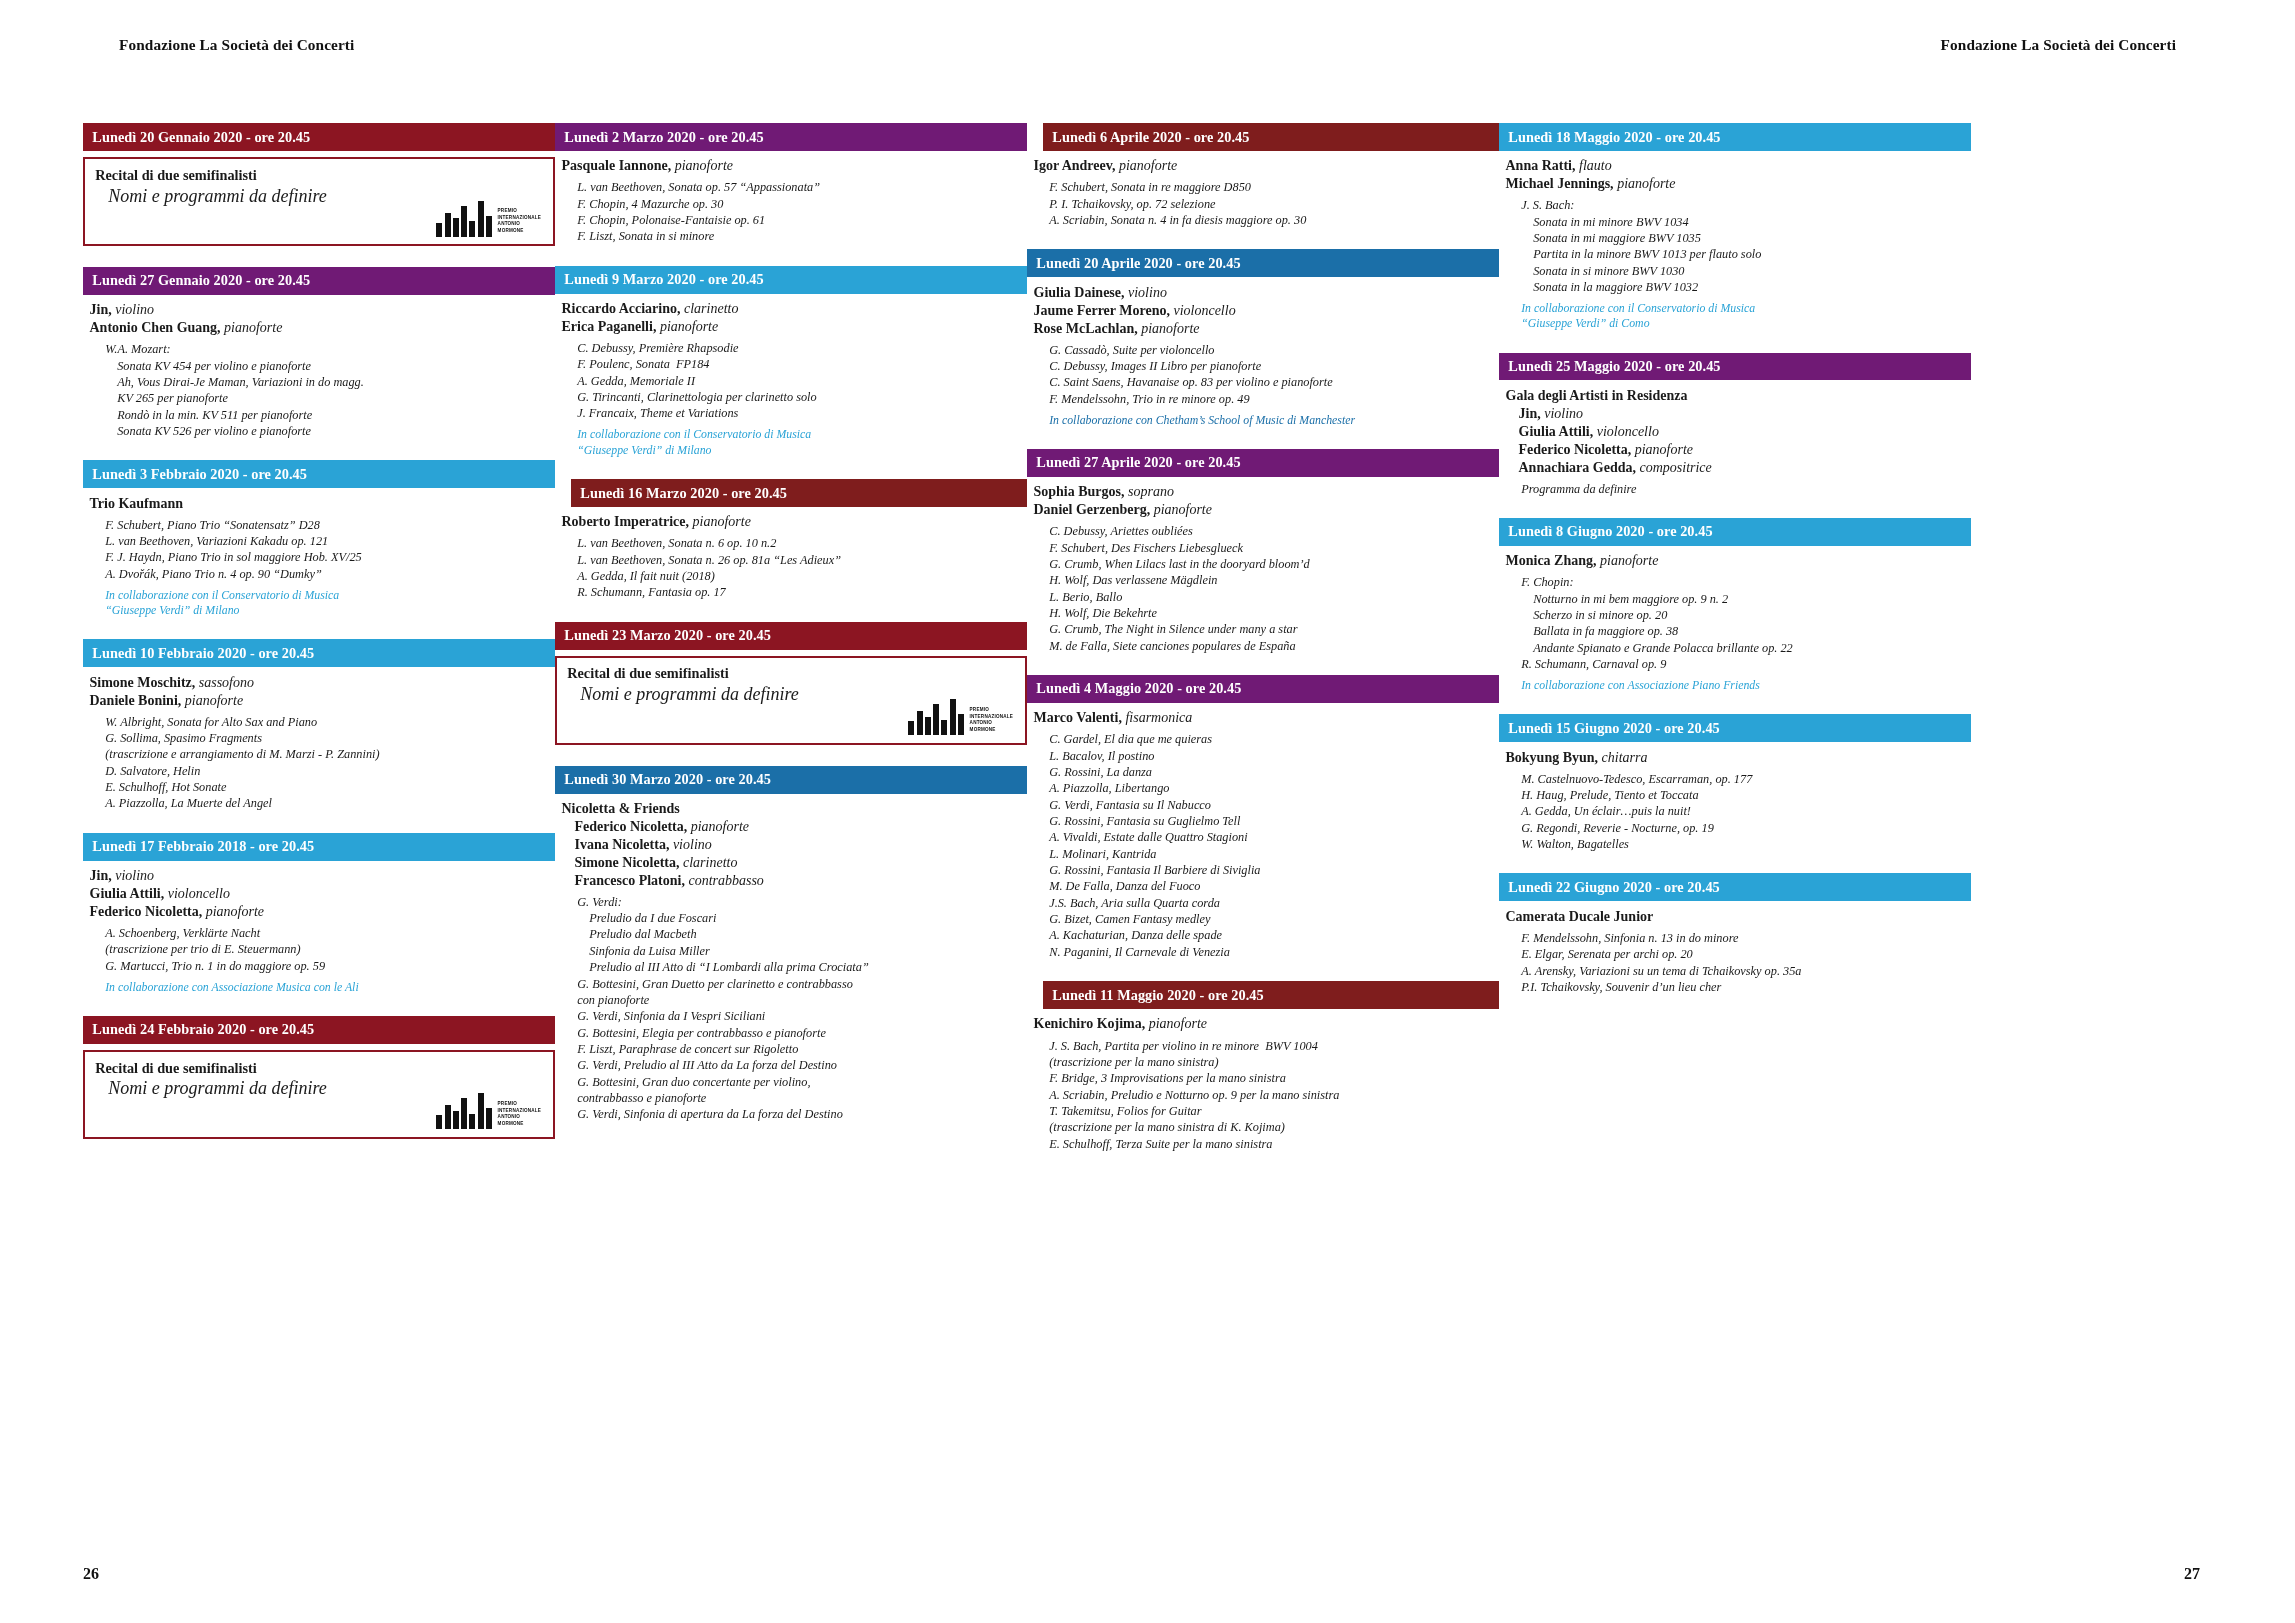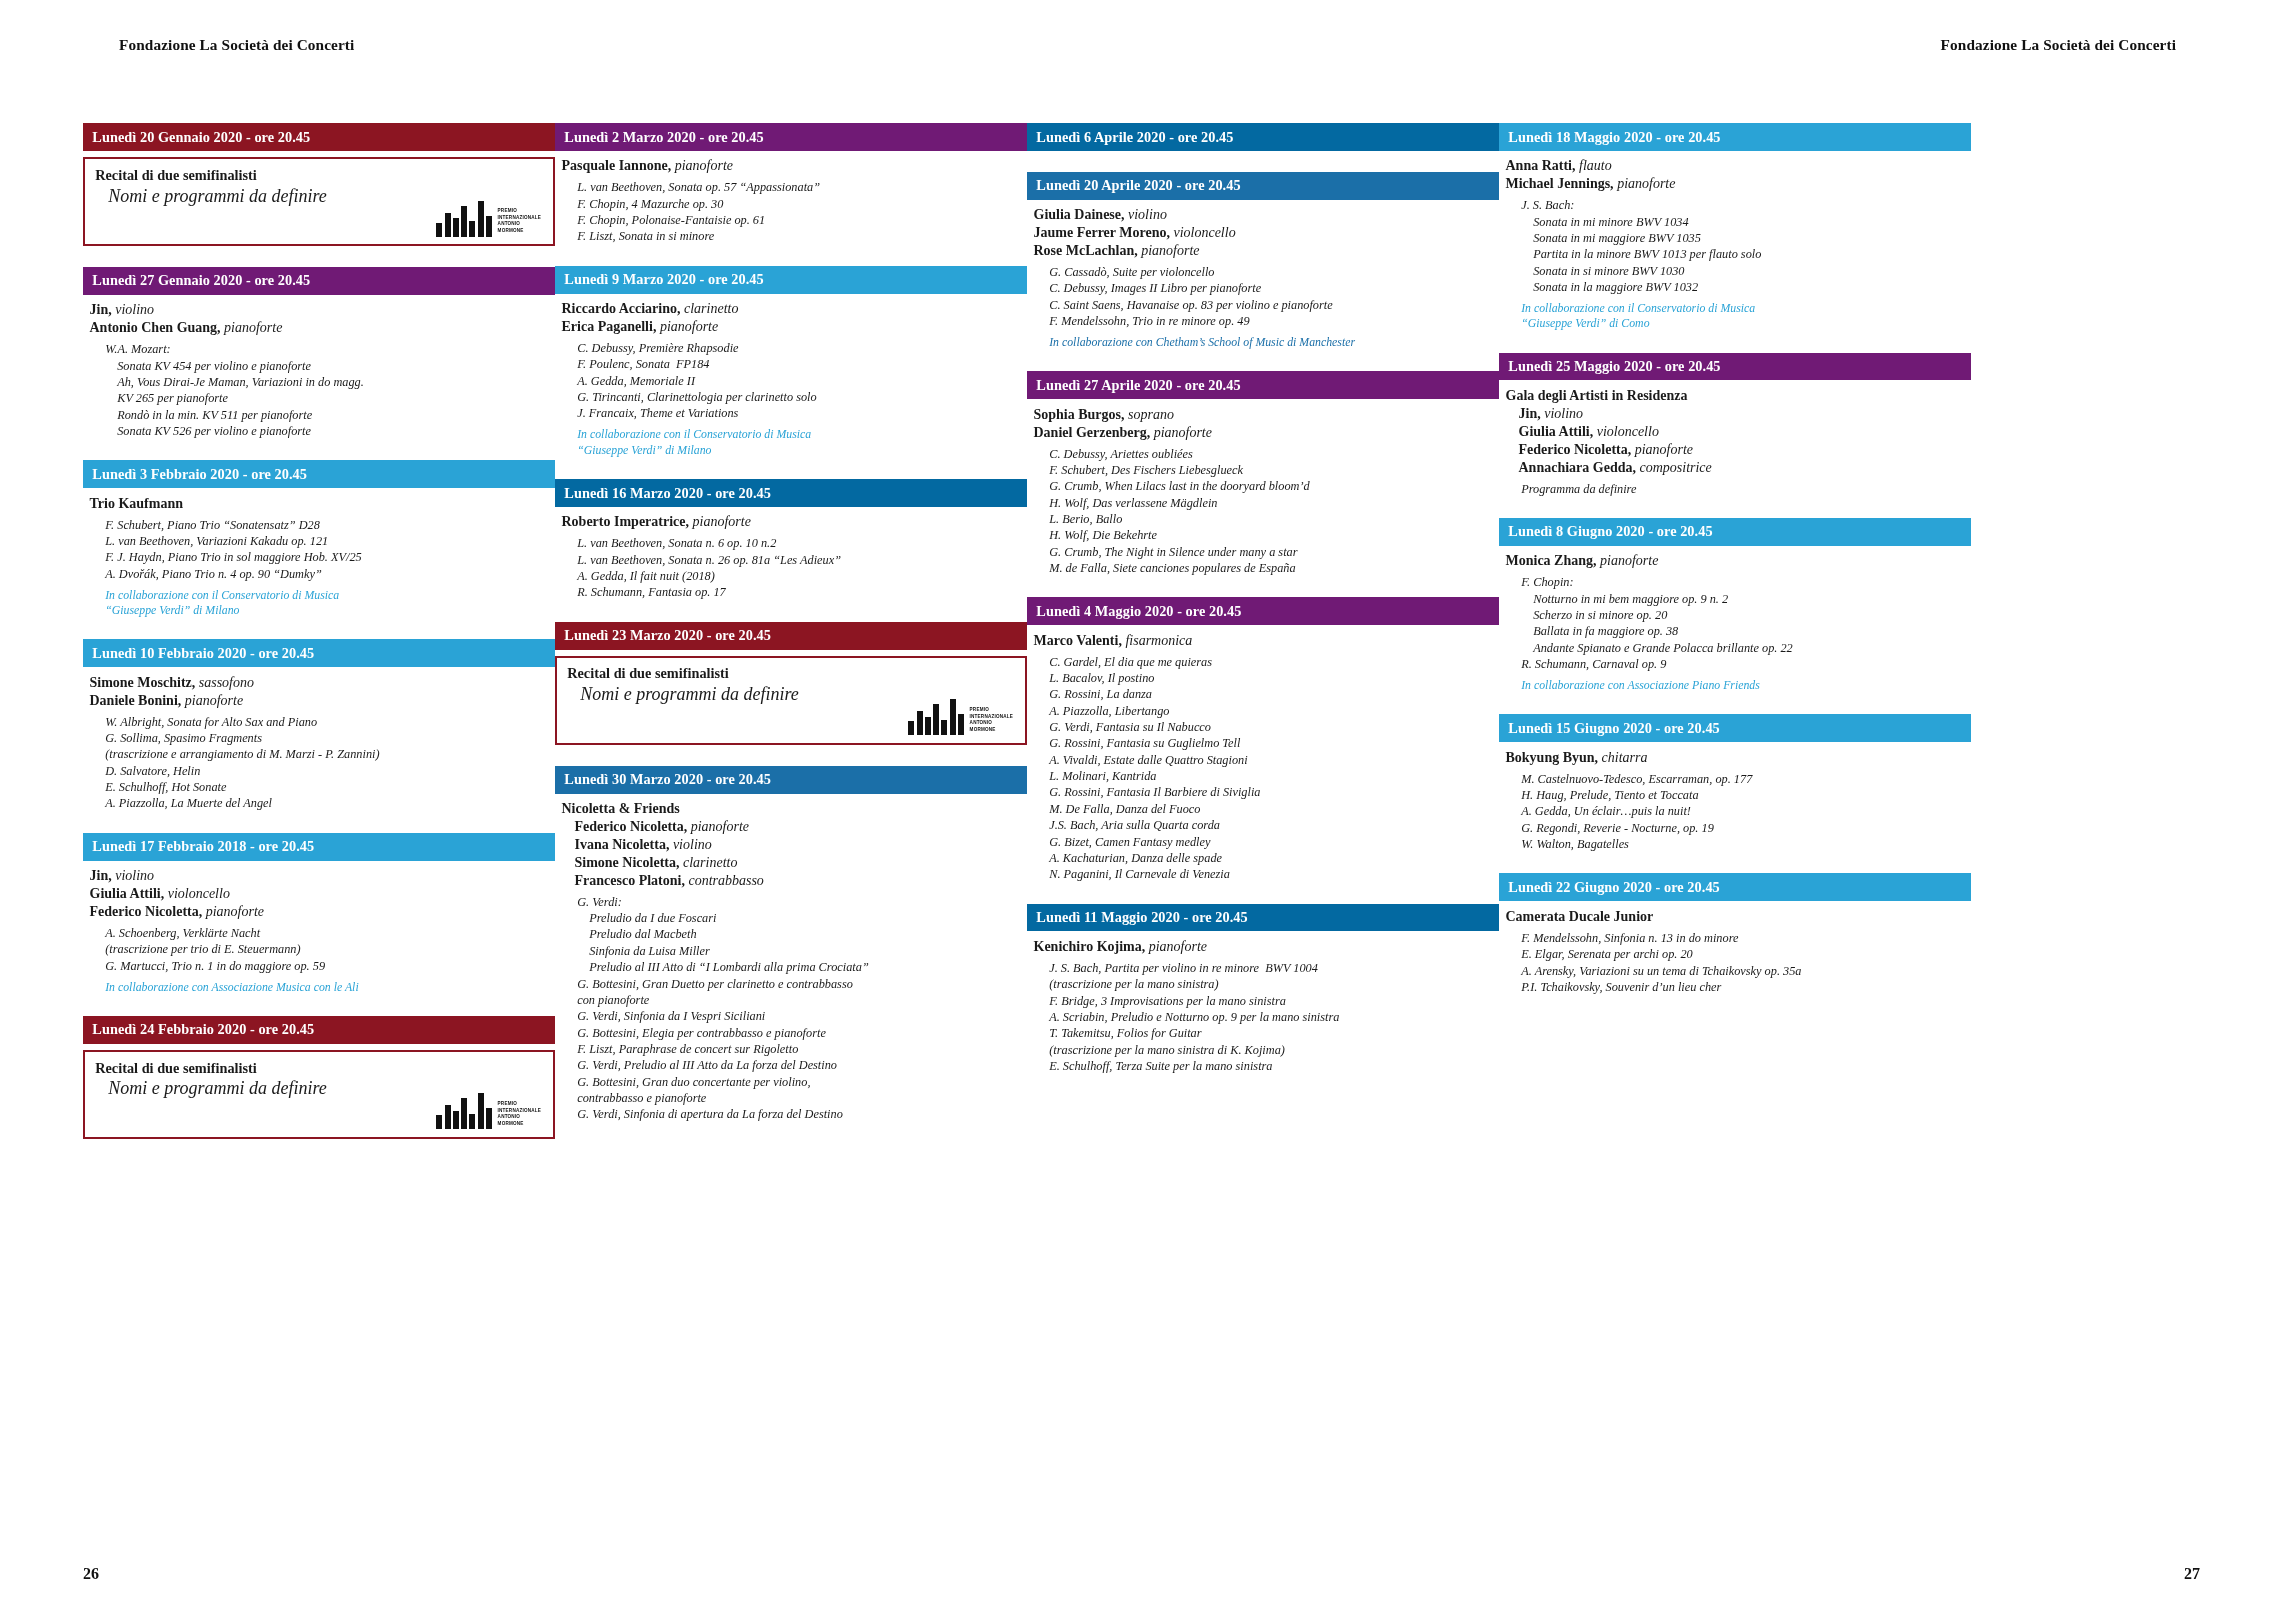"Lunedì 6 Aprile 2020 -" .bar.teal { background: #0369a1 -> #7f1d1d; margin-left: none -> 16px }
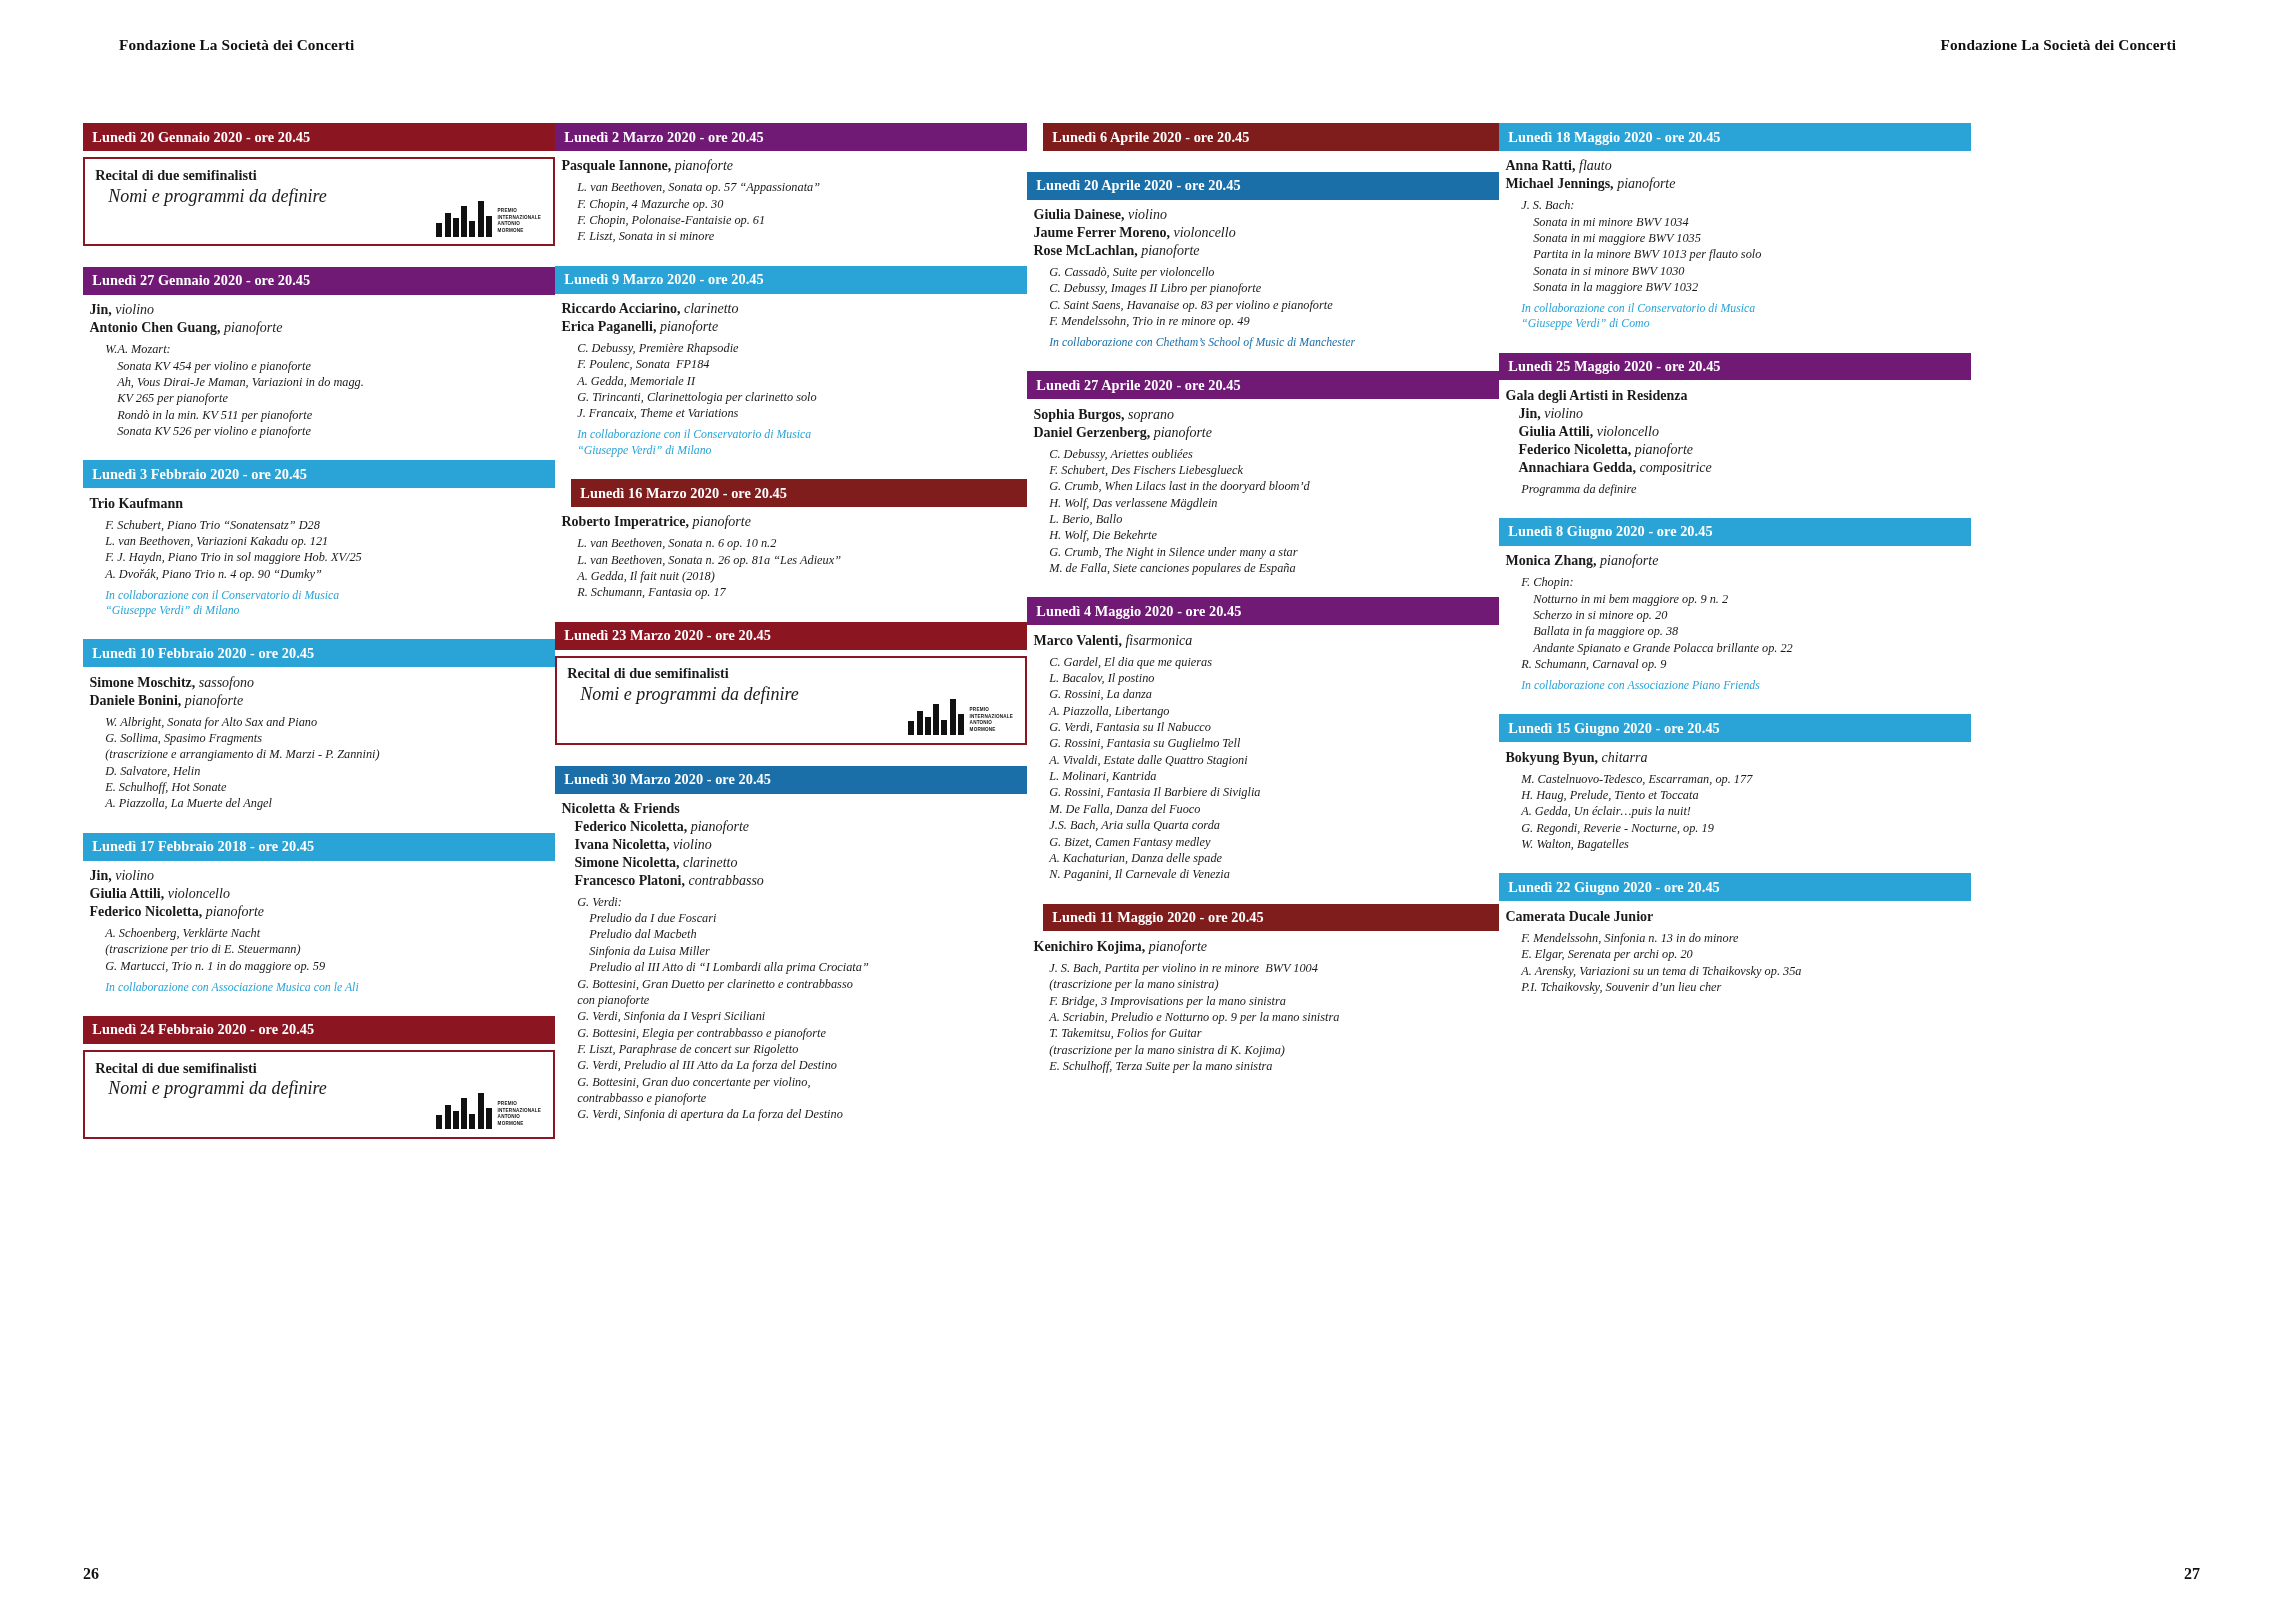"Igor Andreev, pianoforte" div.body { html: none -> <div> <div><span>Igor Andreev,</span> <span>pianoforte</span></div> <div> <div>F. Schubert, Sonata in re maggiore D850</div> <div>P. I. Tchaikovsky, op. 72 selezione</div> <div>A. Scriabin, Sonata n. 4 in fa diesis maggiore op. 30</div> </div> </div> }
